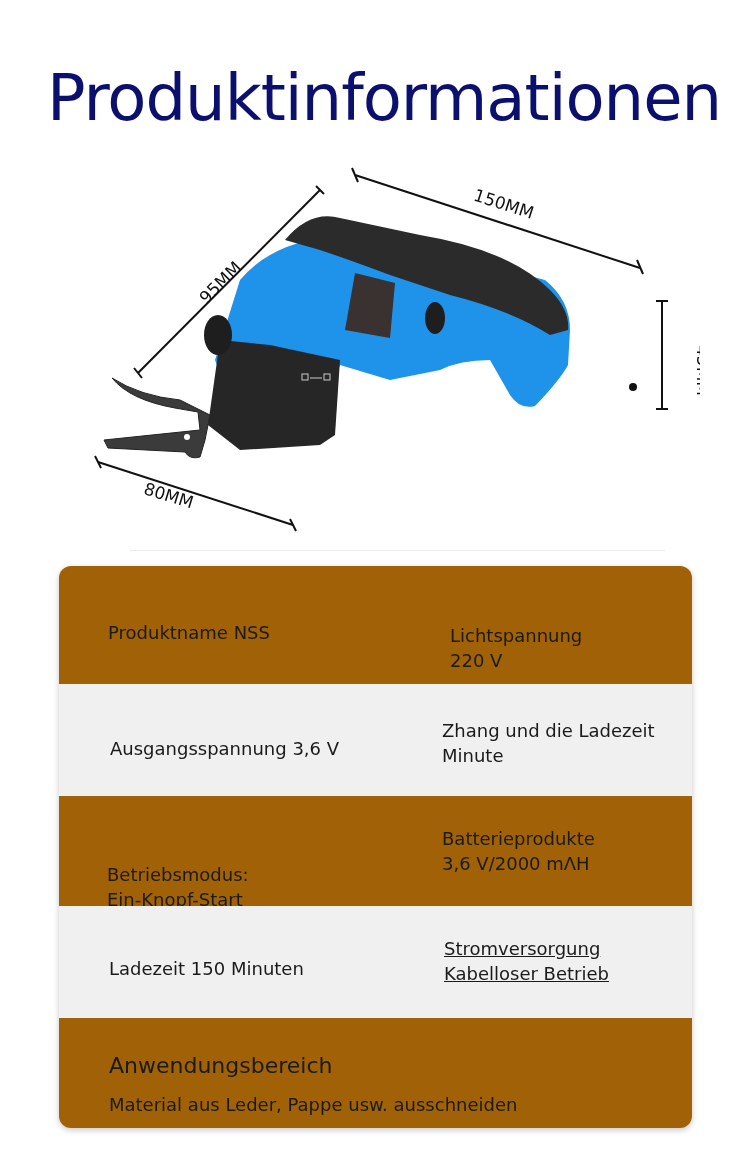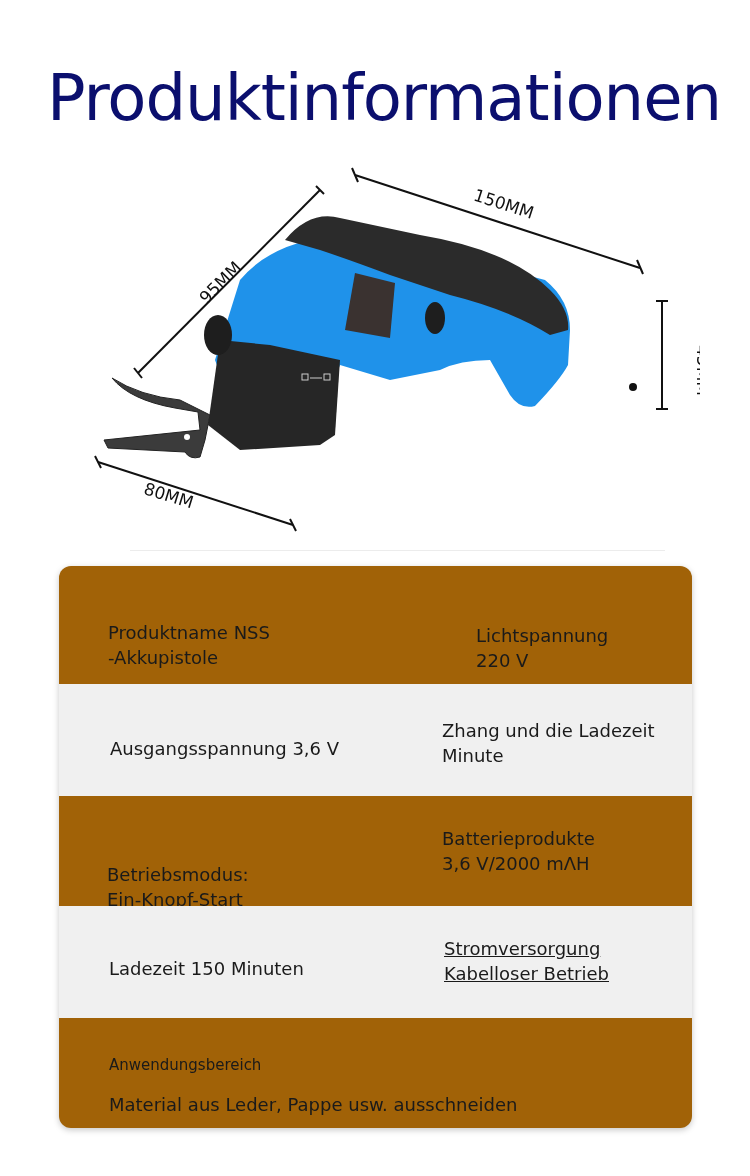"Lichtspannung" div.cell { margin-left: 26px -> none }
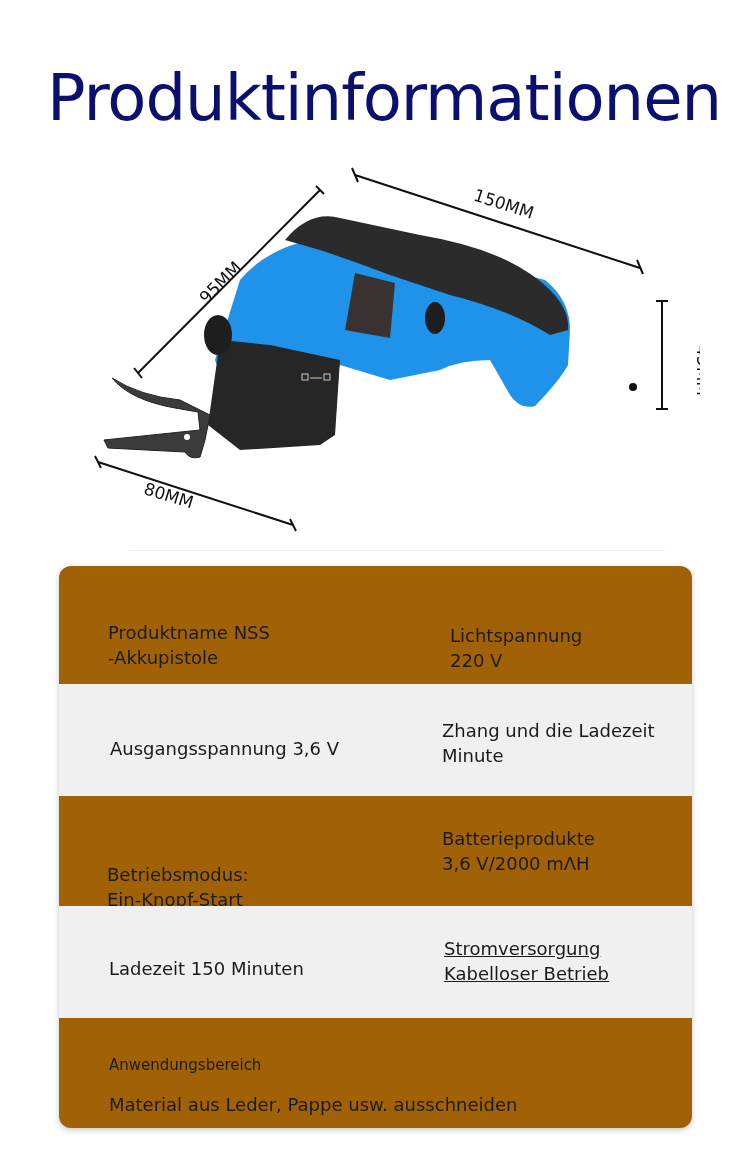"-Akkupistole" span.line { html: <span>-Akkupistole</span> -> none }
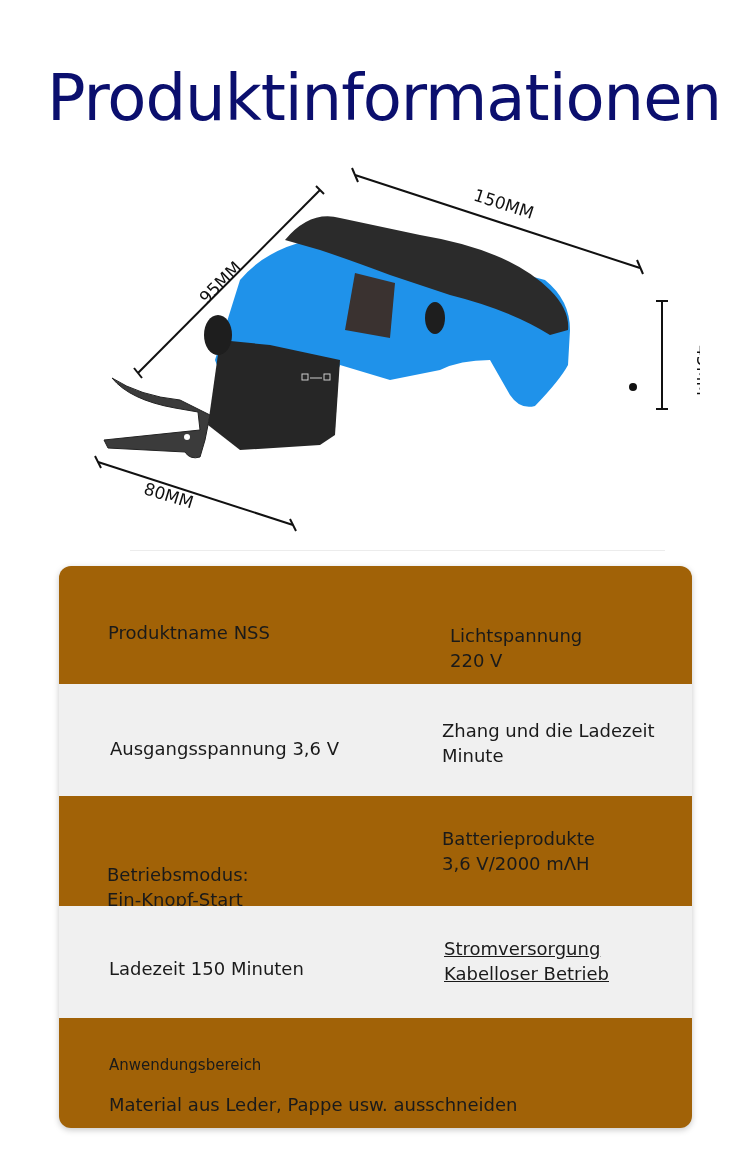"Anwendungsbereich" .app-label { font-size: 15px -> 22px }
